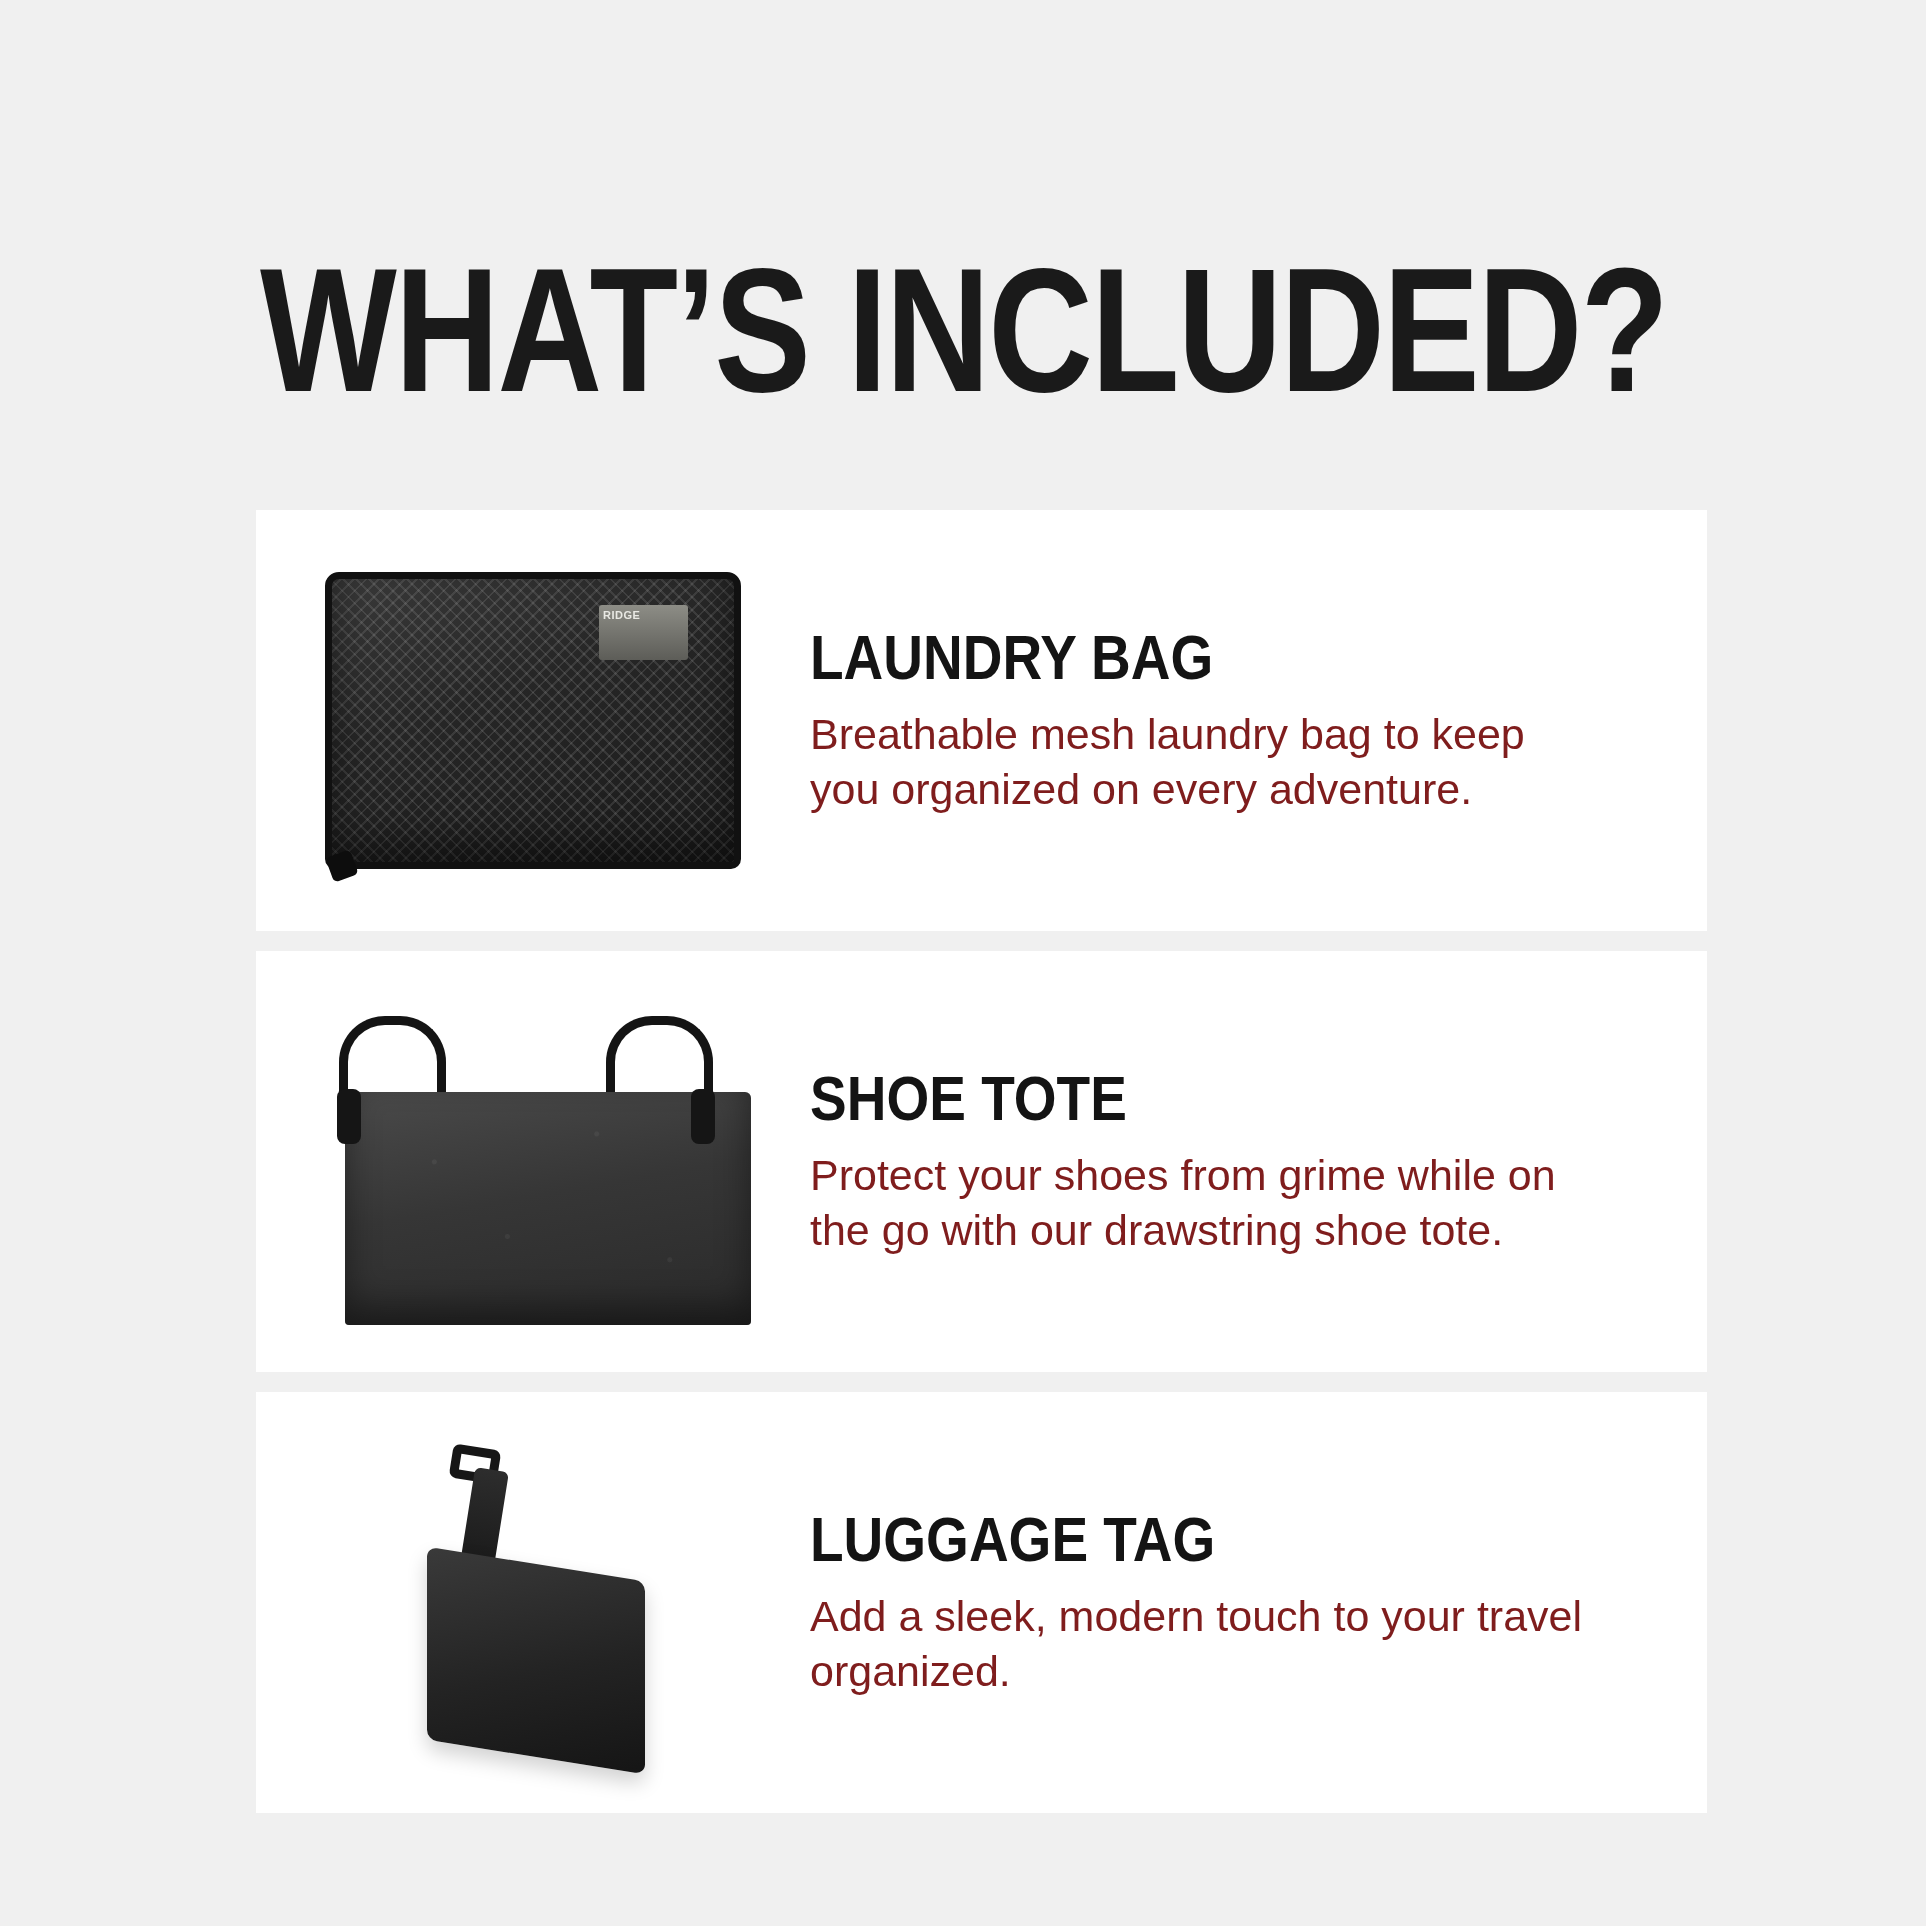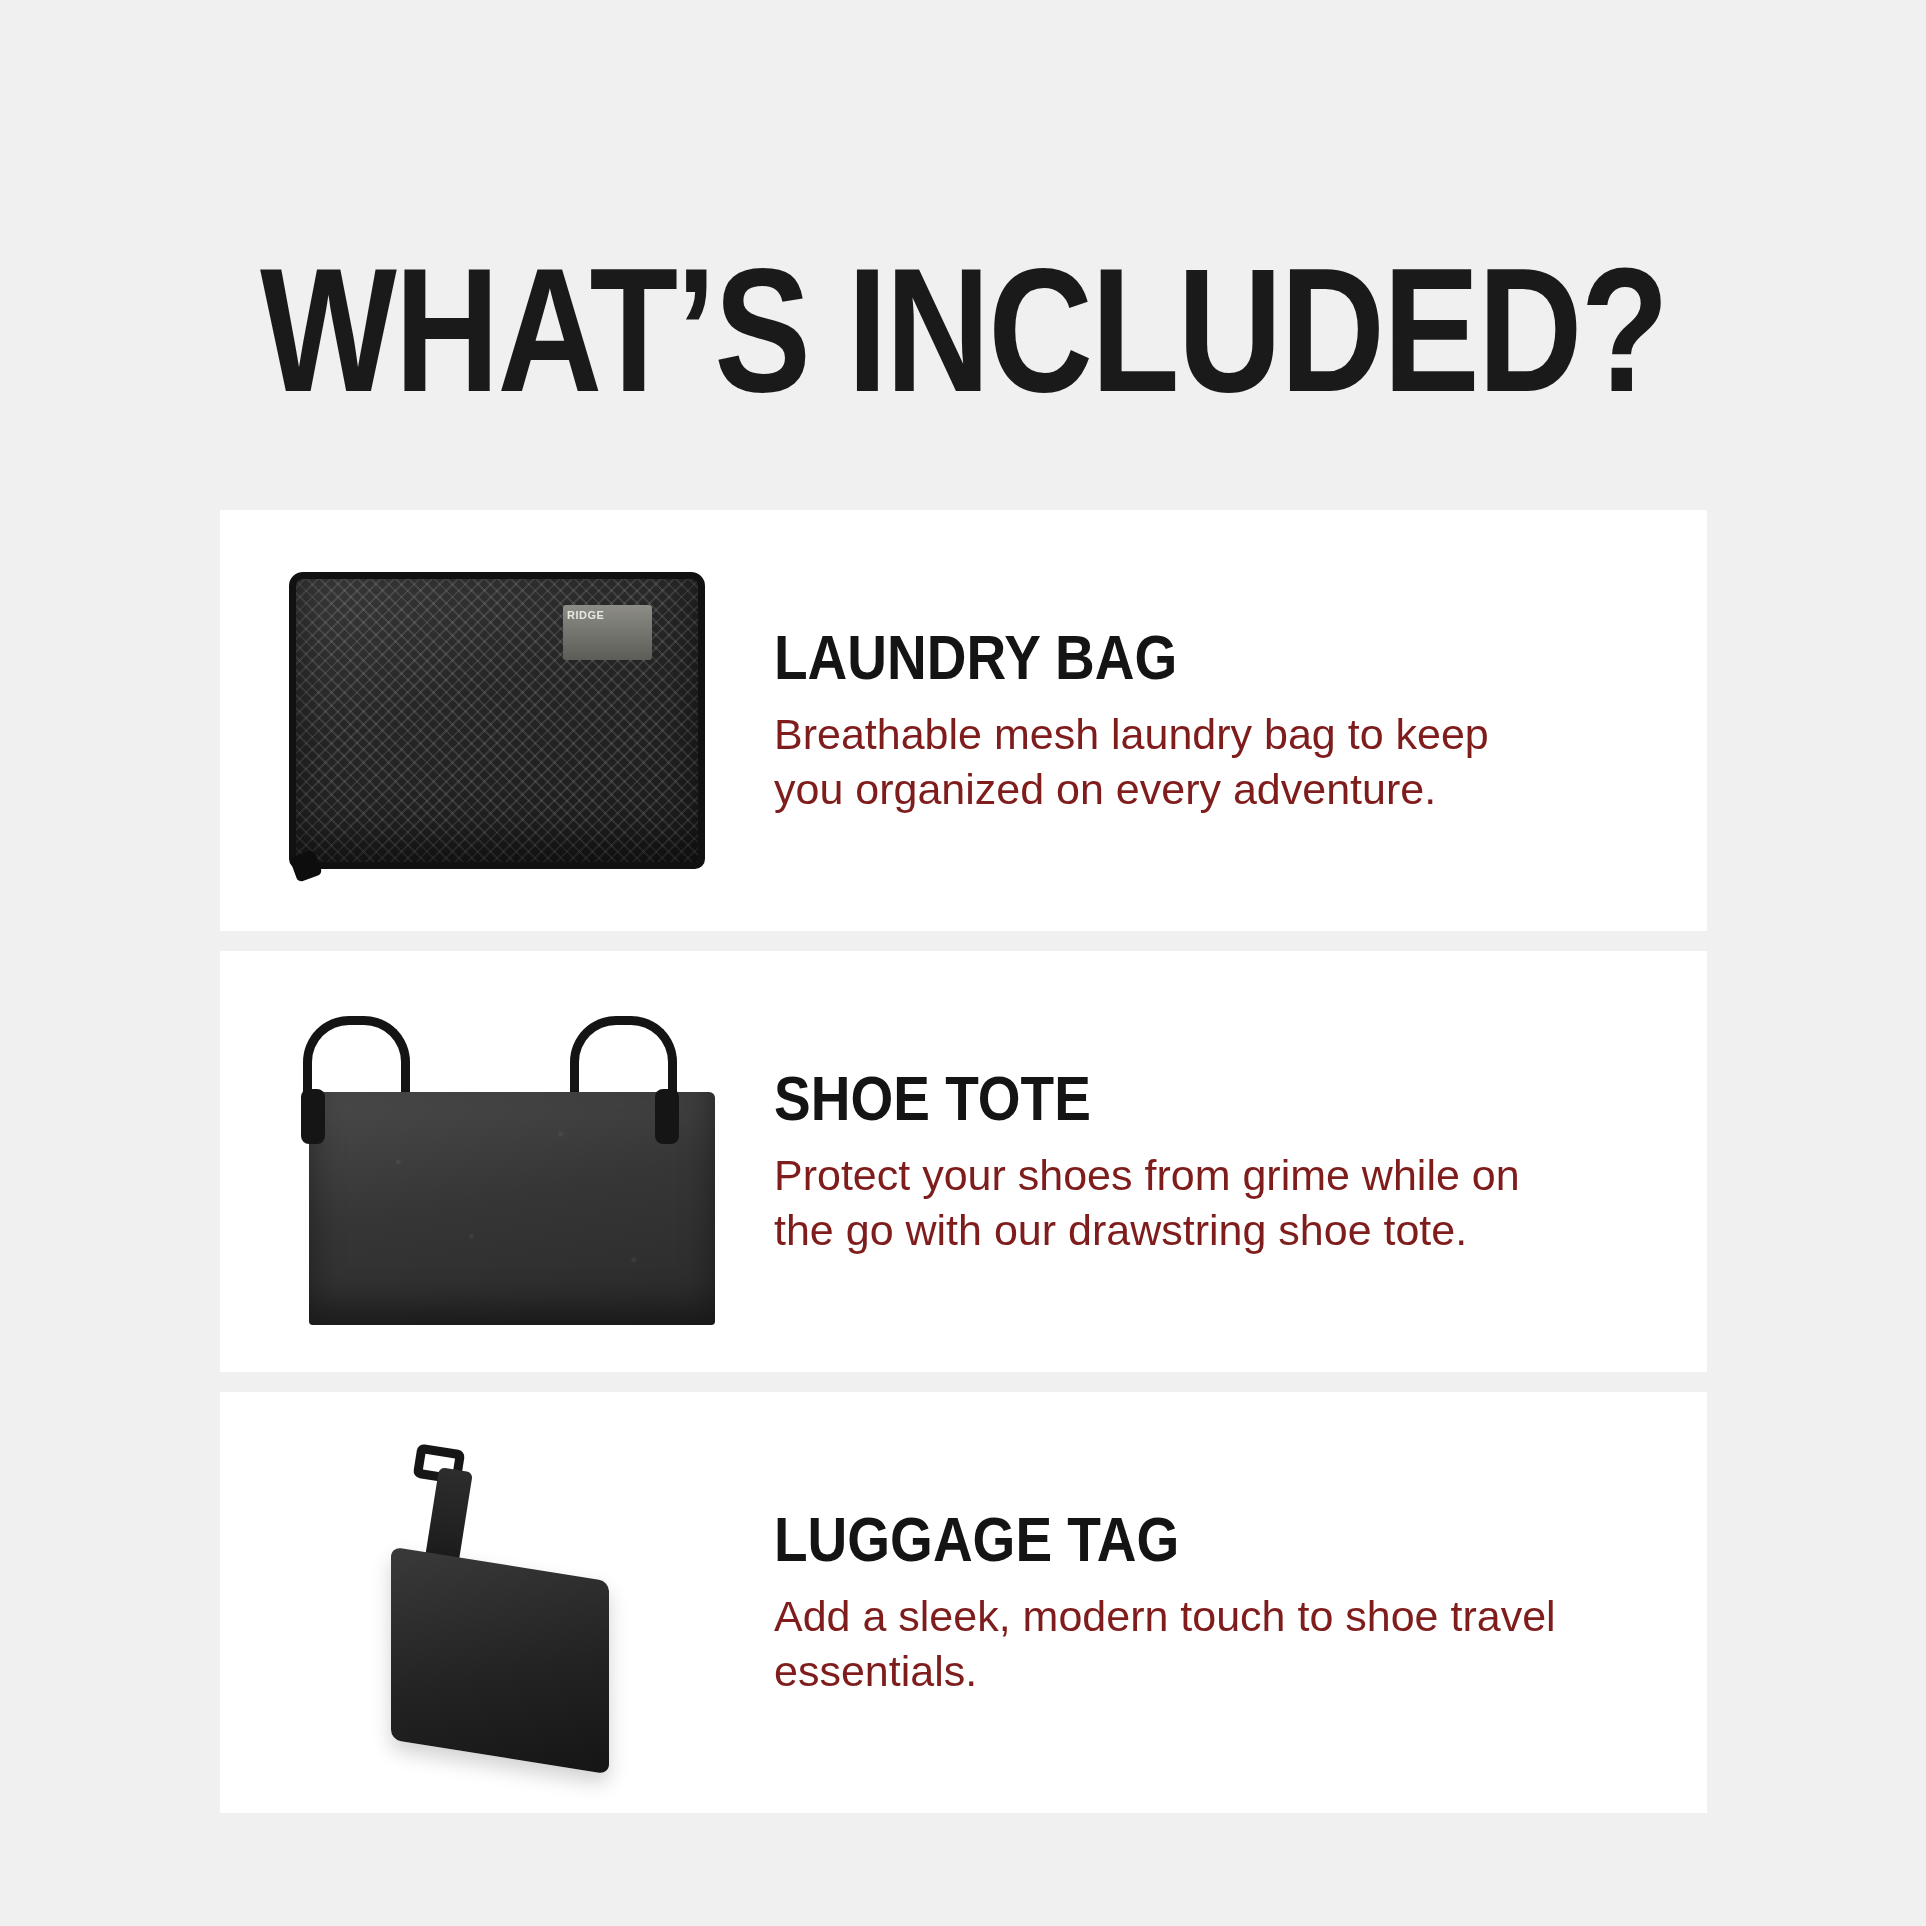"RIDGE" .card { margin-left: none -> 36px }
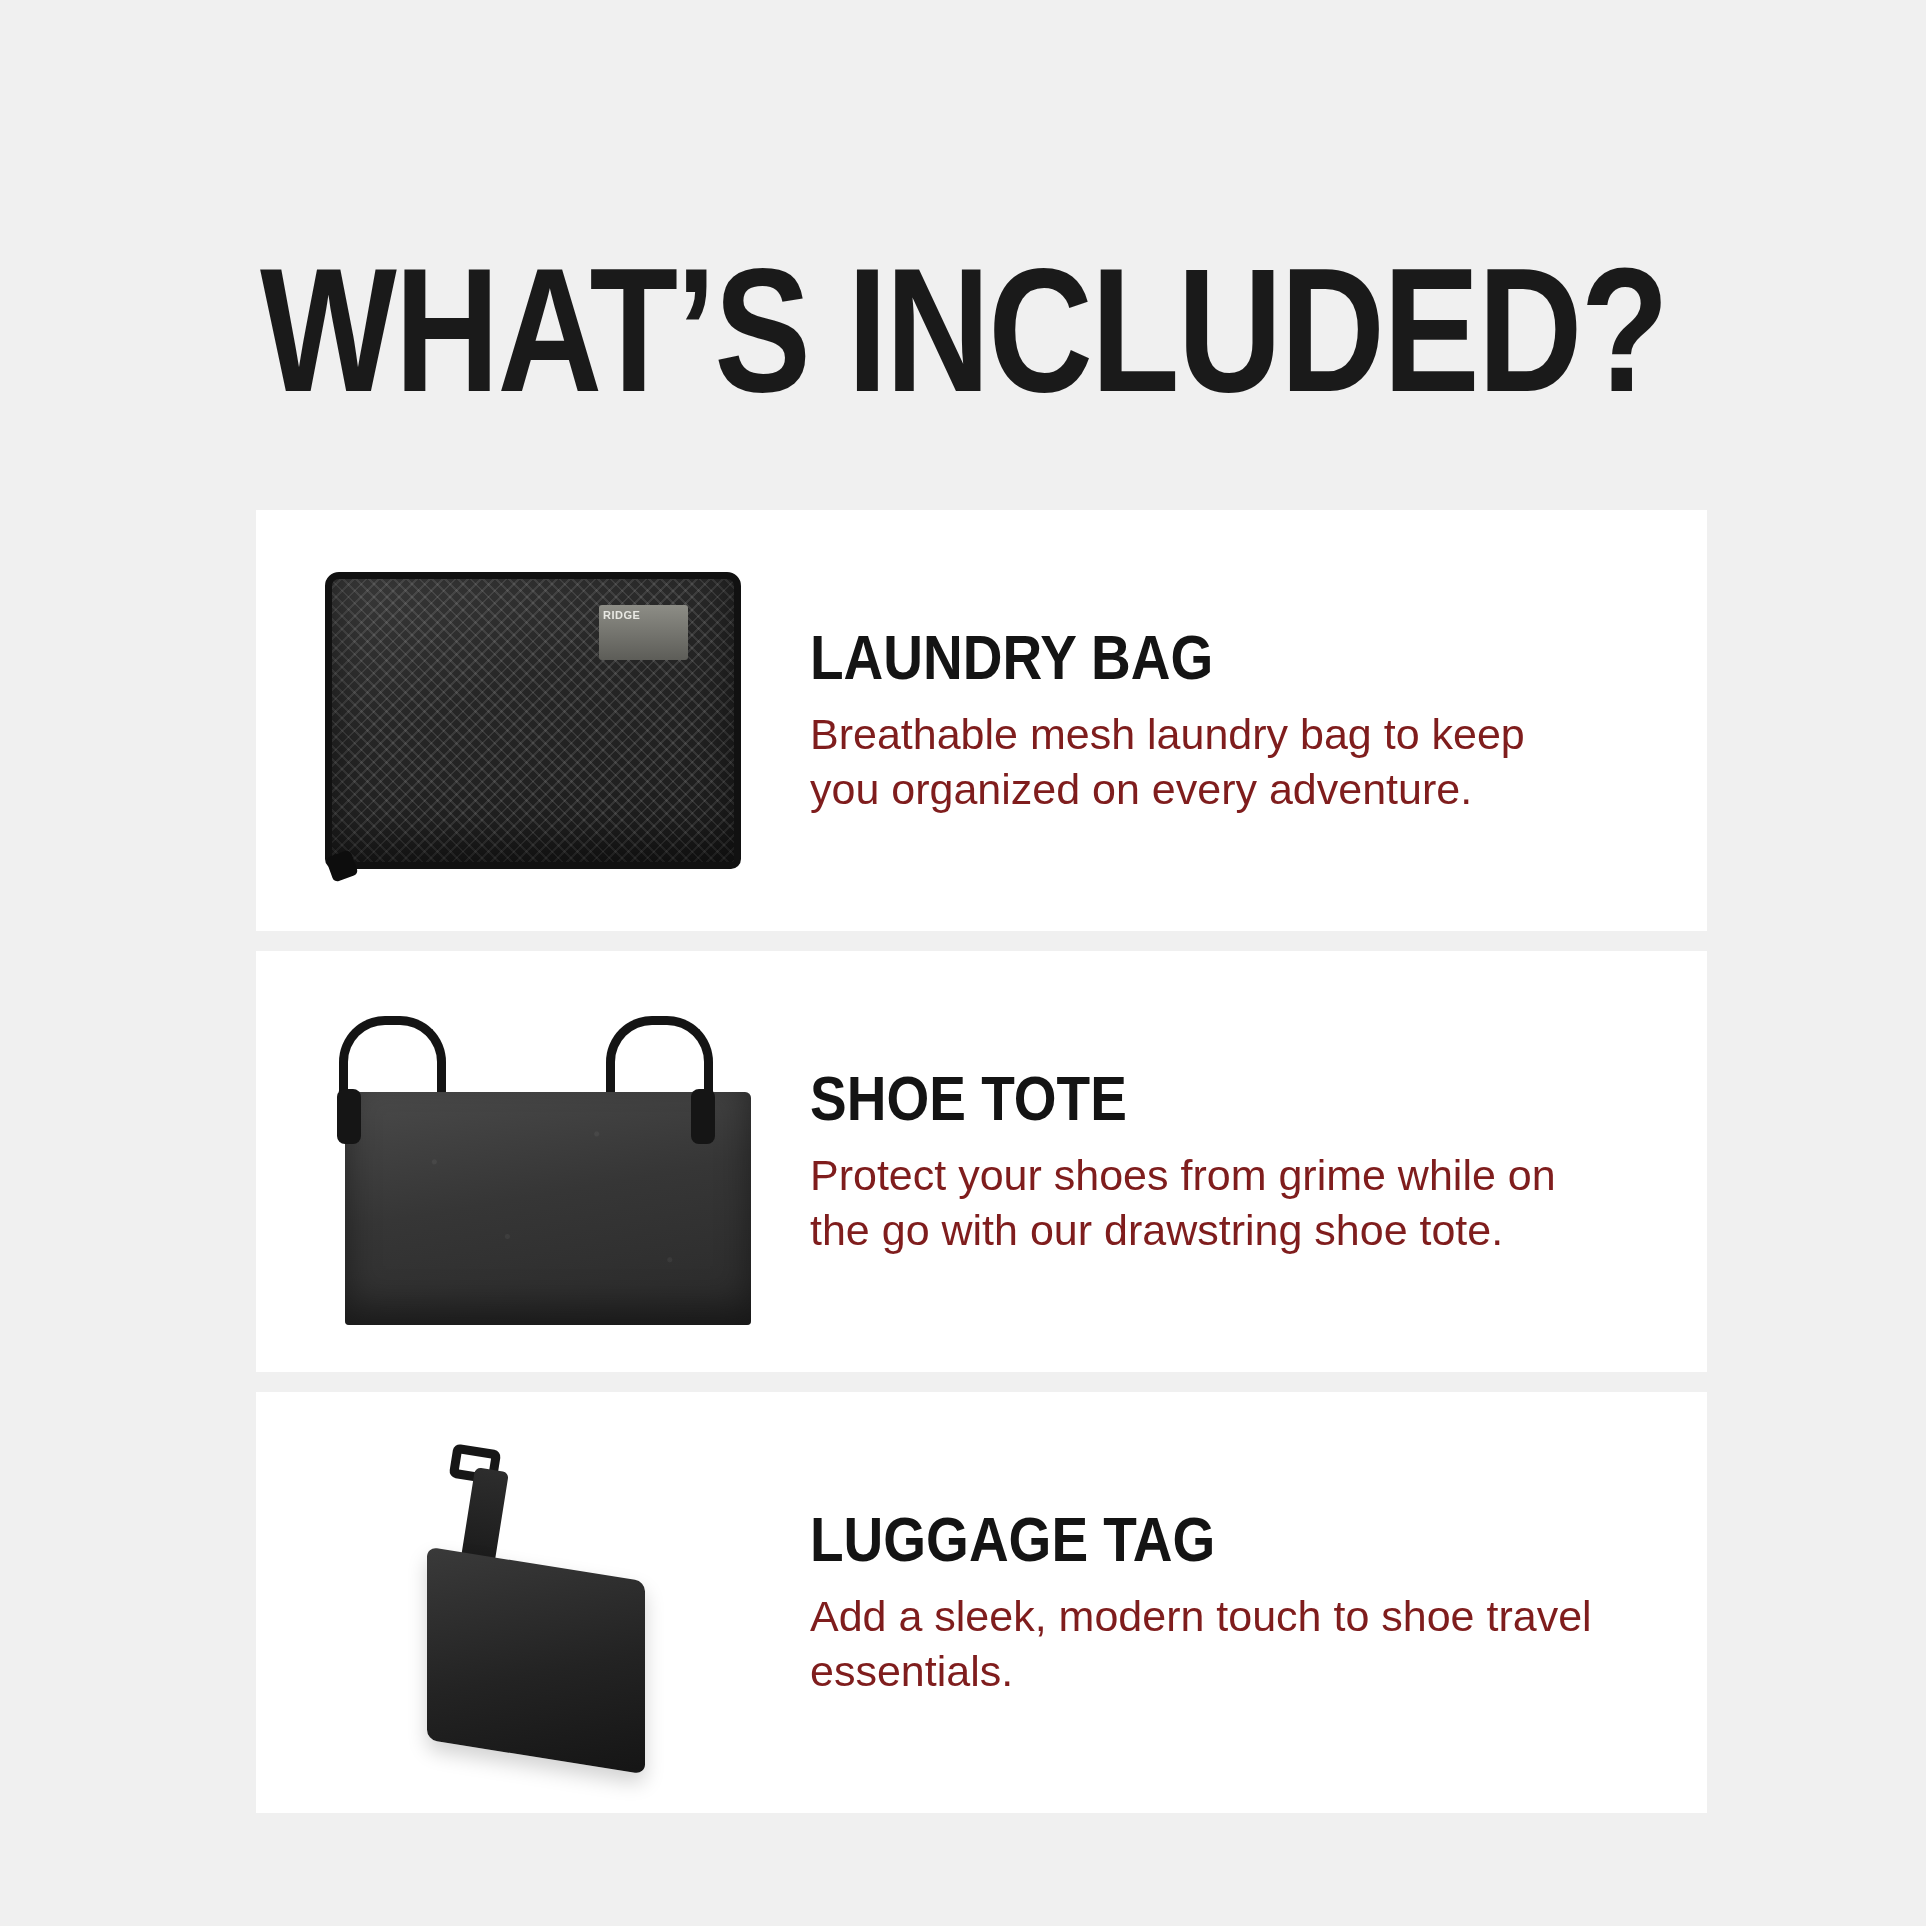"Add a sleek, modern touch" p.card-desc { text: shoe travel essentials -> your travel organized }
